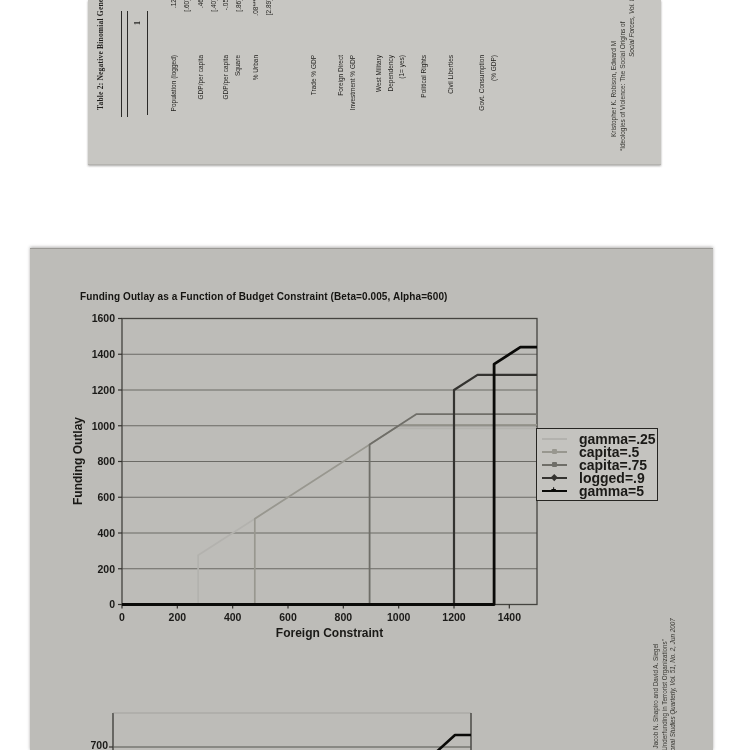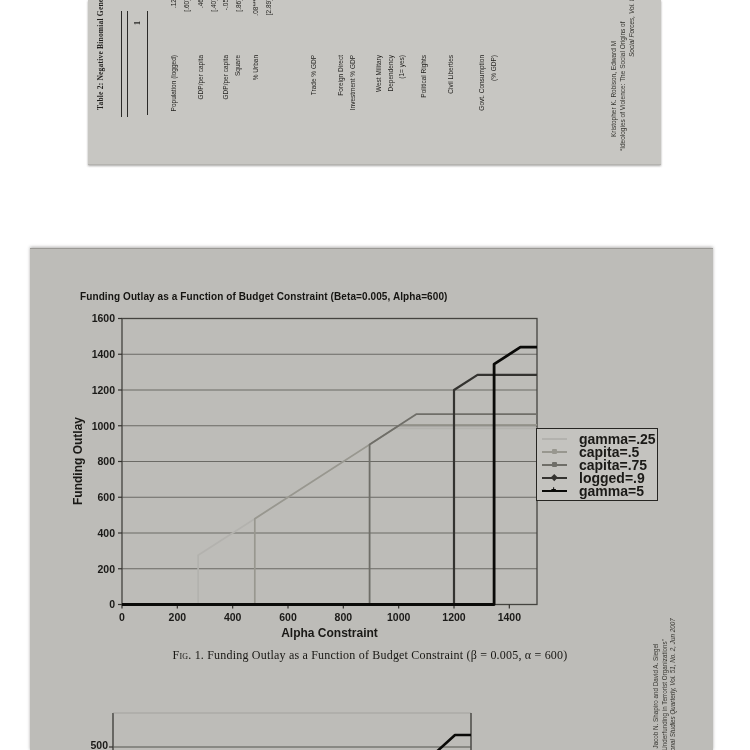"Alpha Constraint" div.c-xlab { text: Alpha -> Foreign }
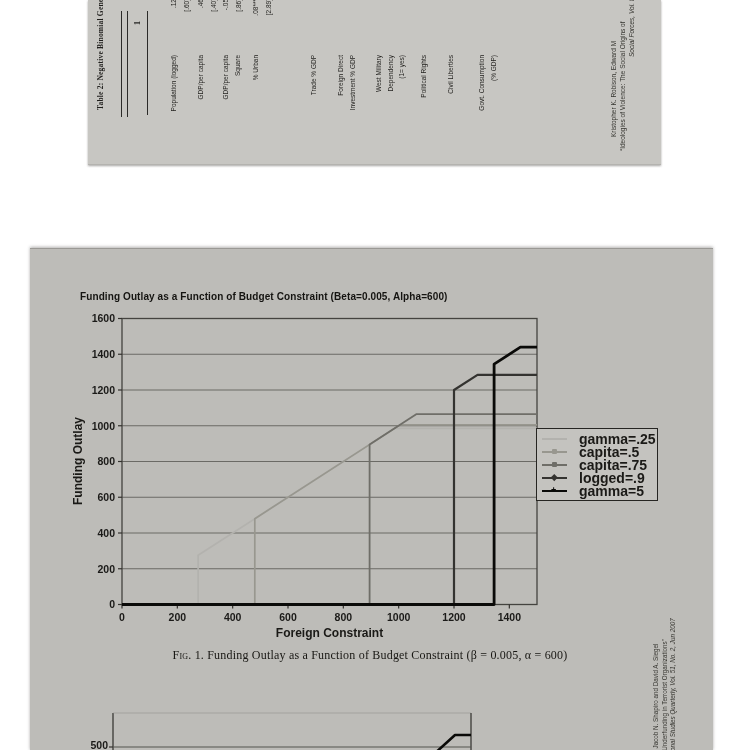"Fig. 1. Funding Outlay as" div.c-caption { html: <div> <span>Fig. 1.</span><span> Funding Outlay as a Function of Budget Constraint (β = 0.005, α = 600)</span> </div> -> none }
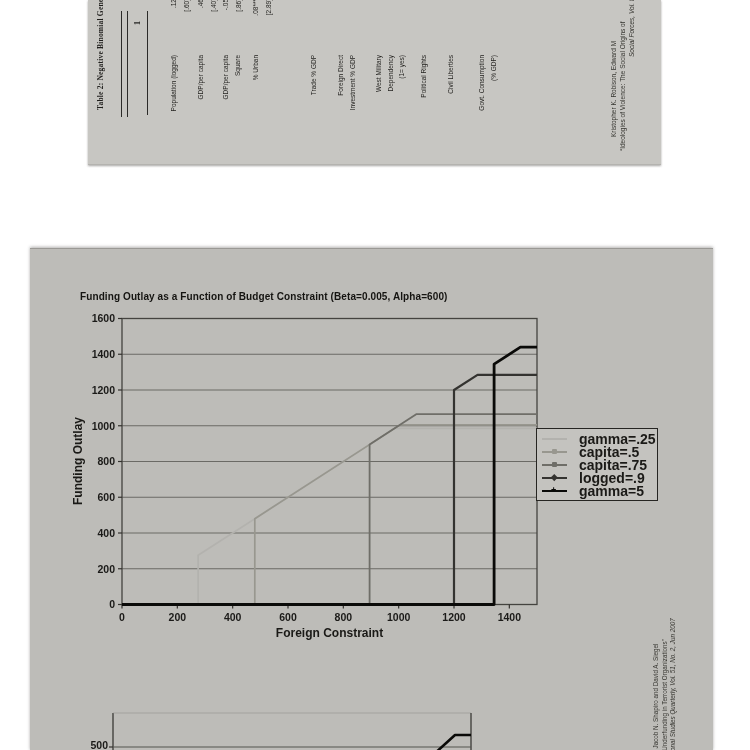"500" div.f2-ytick { text: 500 -> 700 }
